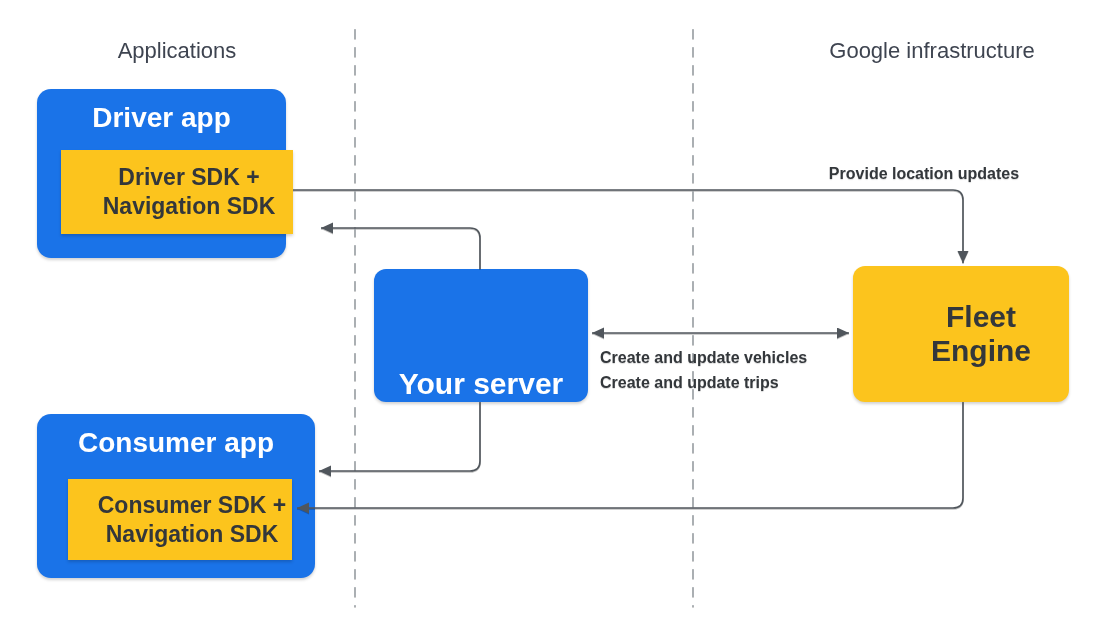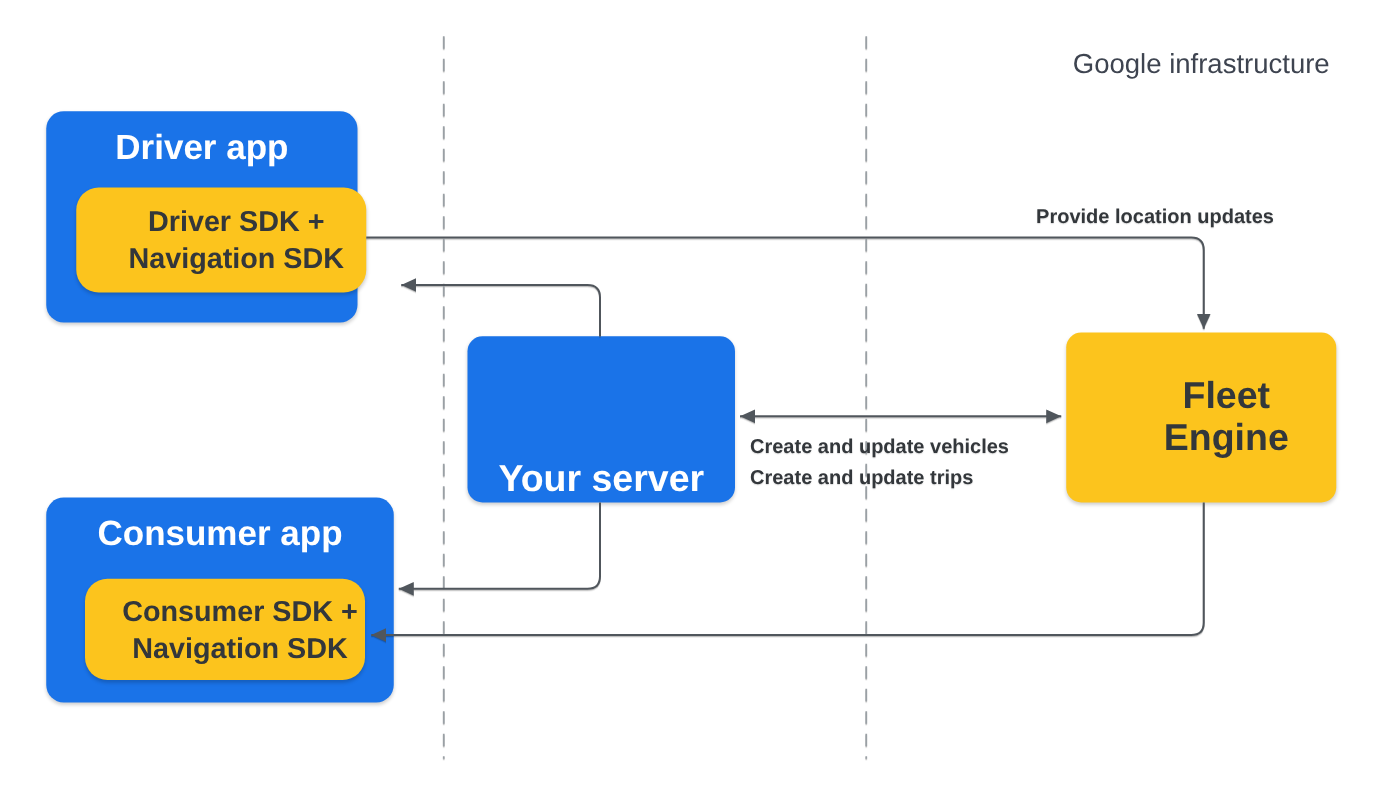"Applications" div.col-heading { html: none -> <div>Applications</div> }
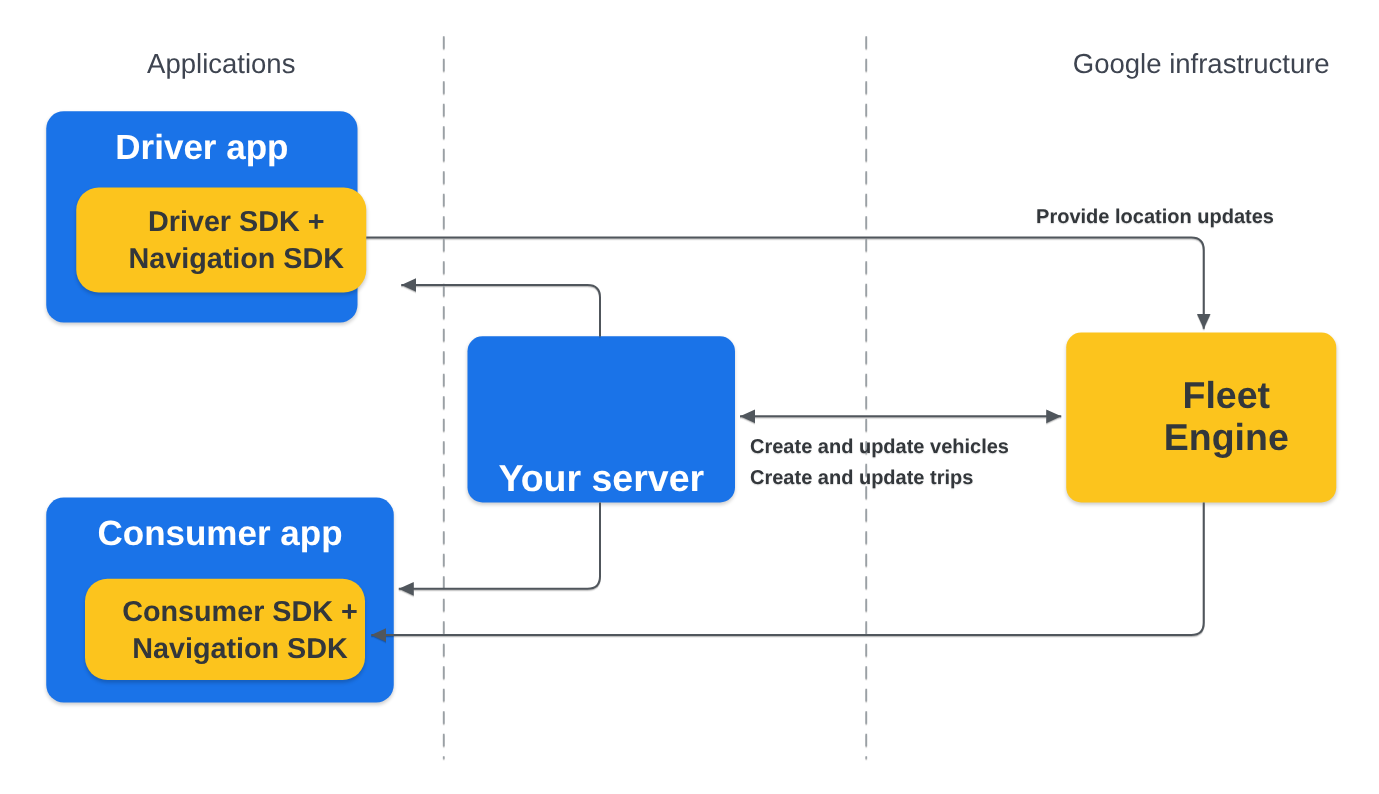"Google infrastructure" div.col-heading { margin-left: 29px -> none }
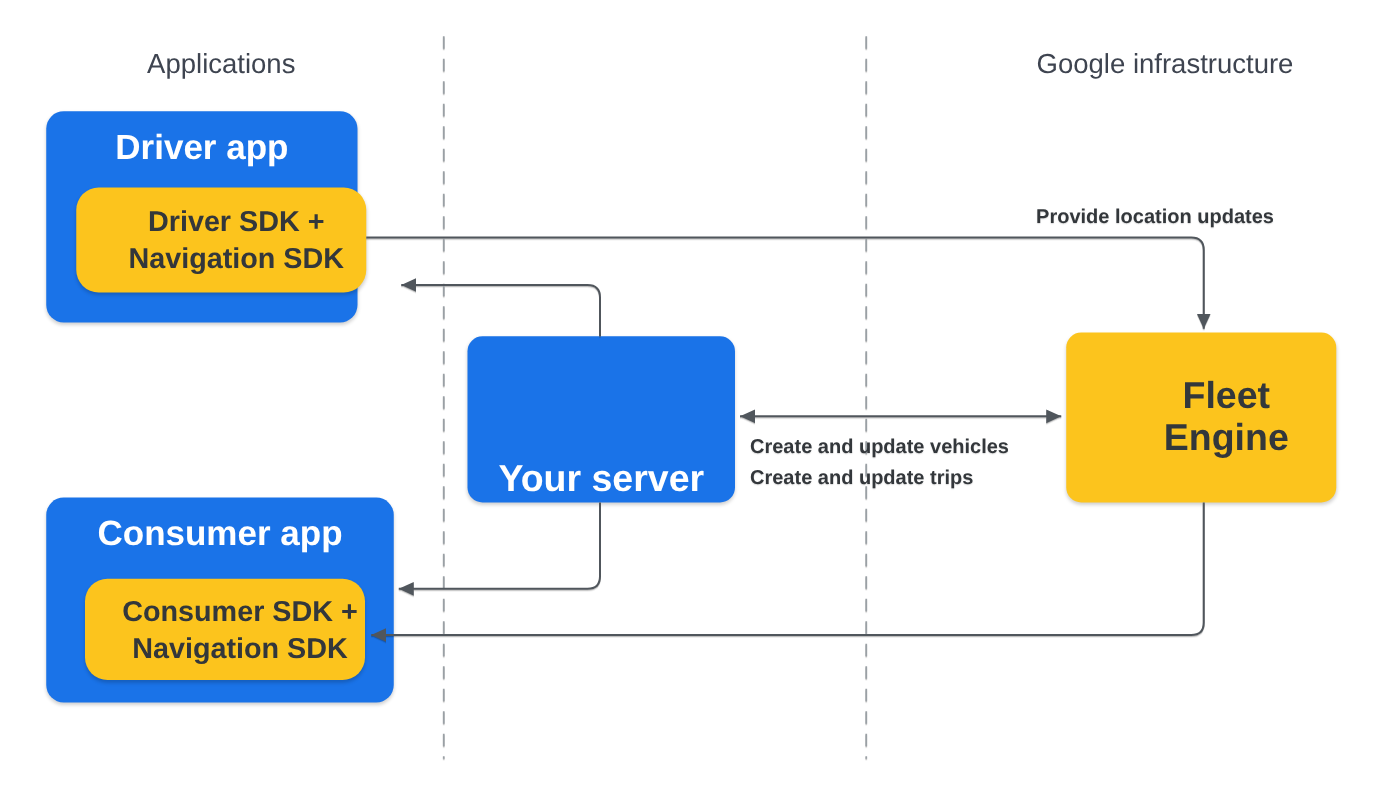"Driver SDK + Navigation SDK" .box.yellow { border-radius: 18px -> 0 }
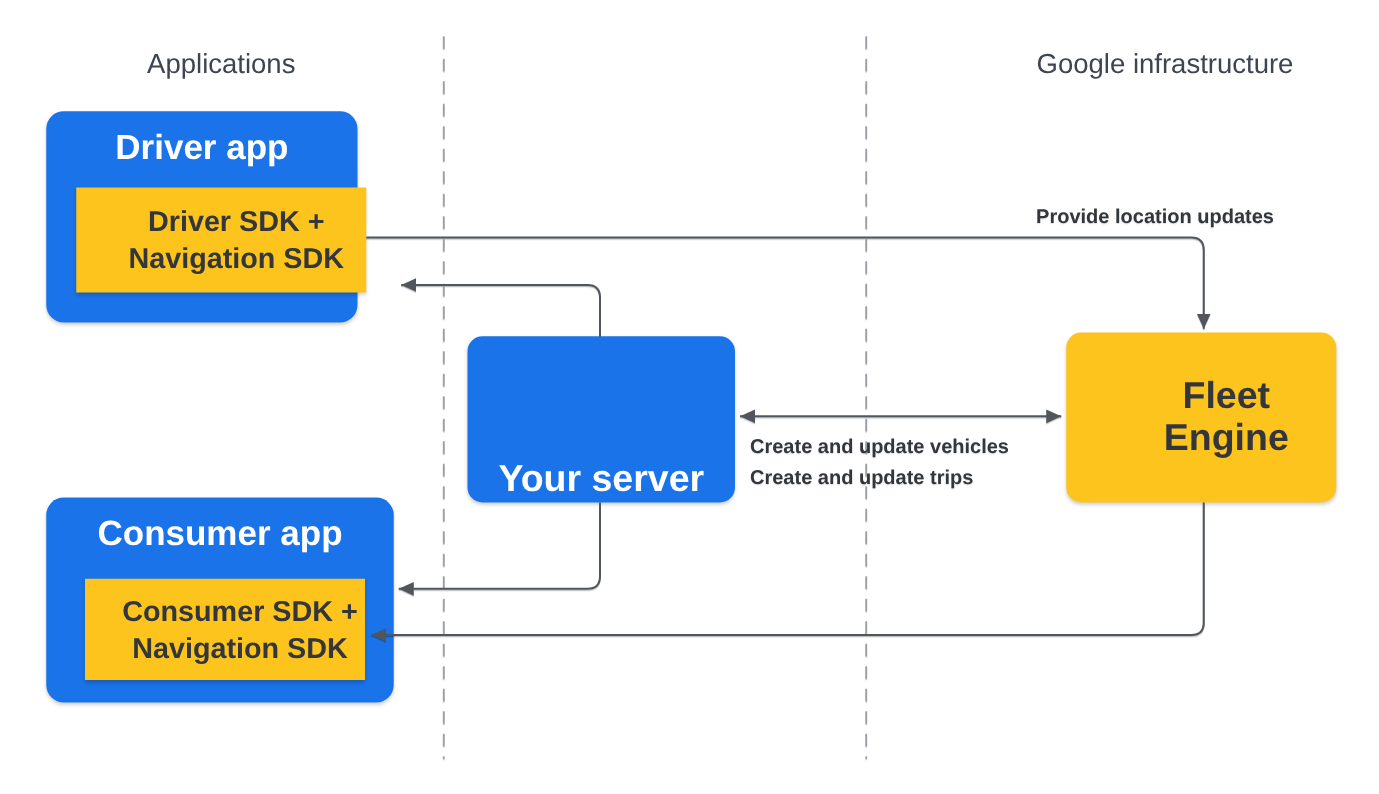"Consumer app" div.box { top: 398px -> 414px }
